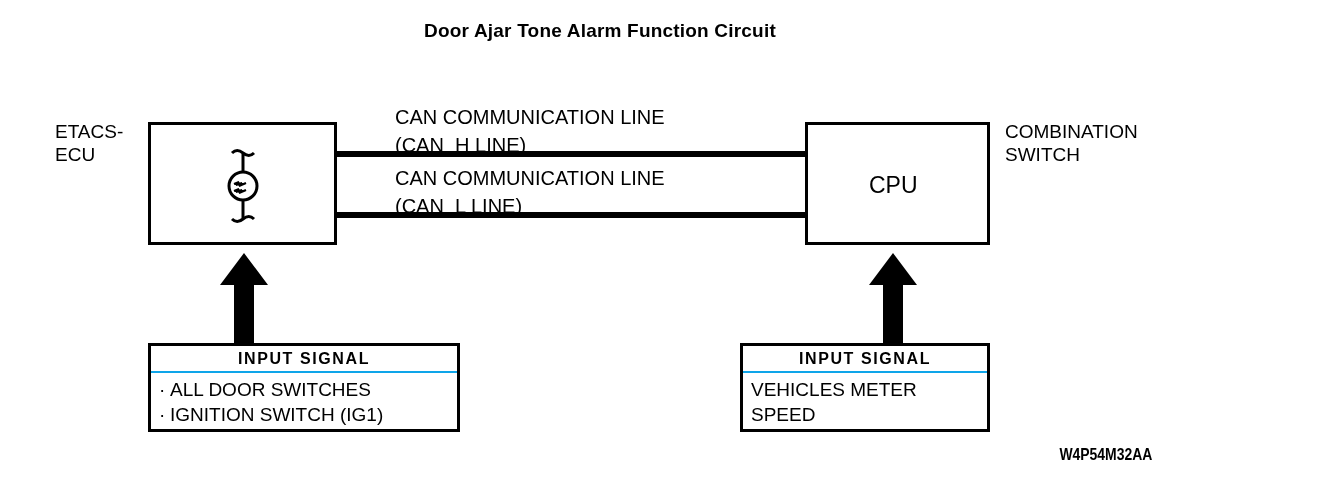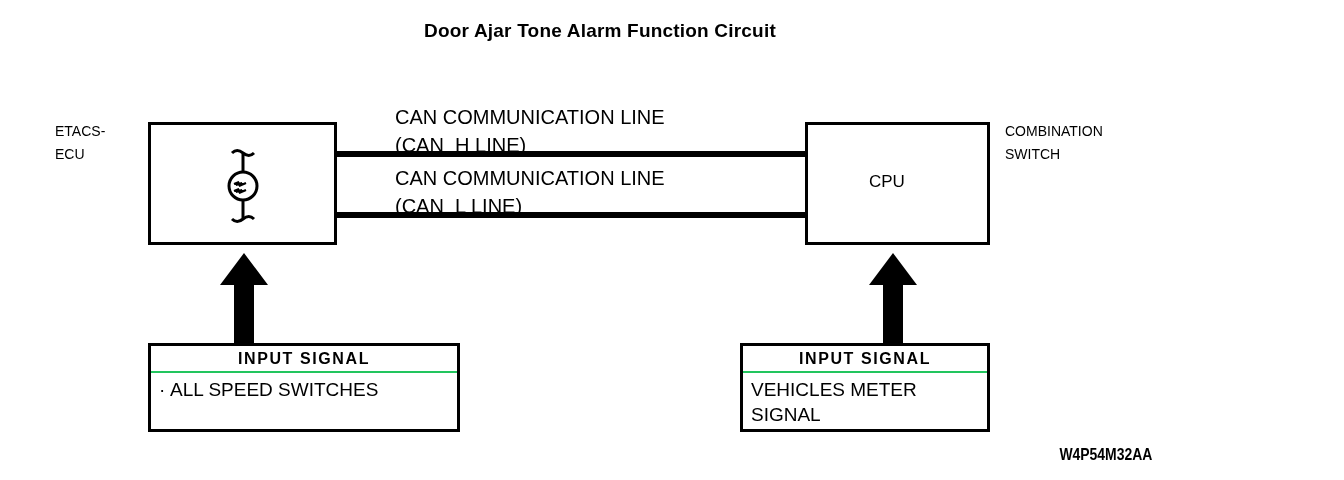"ETACS-" .side-label { font-size: 14px -> 19px }
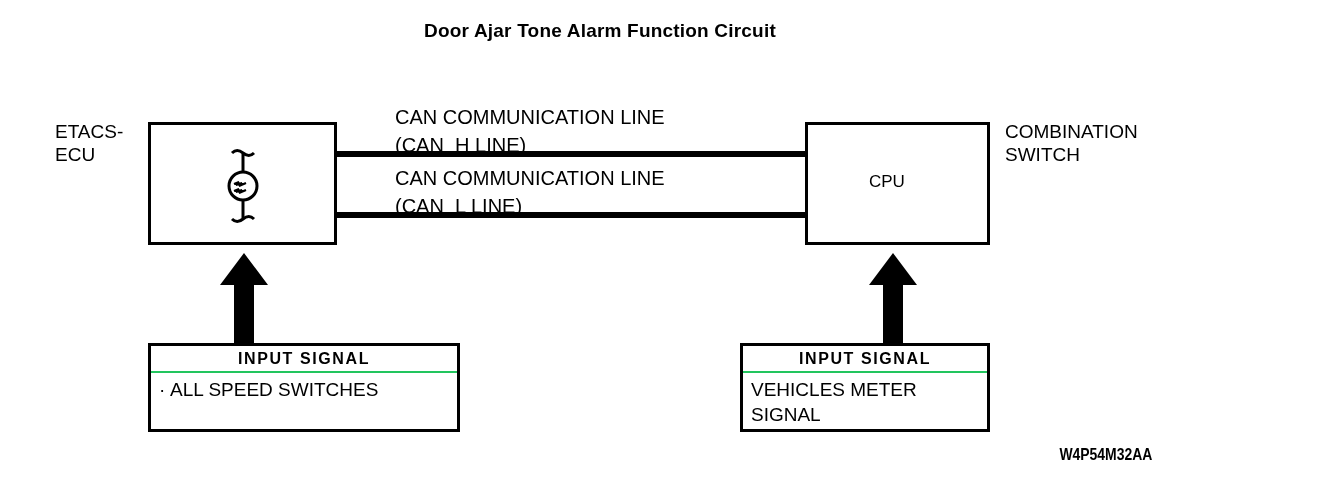"CPU" .cpu-text { font-size: 17px -> 23px }
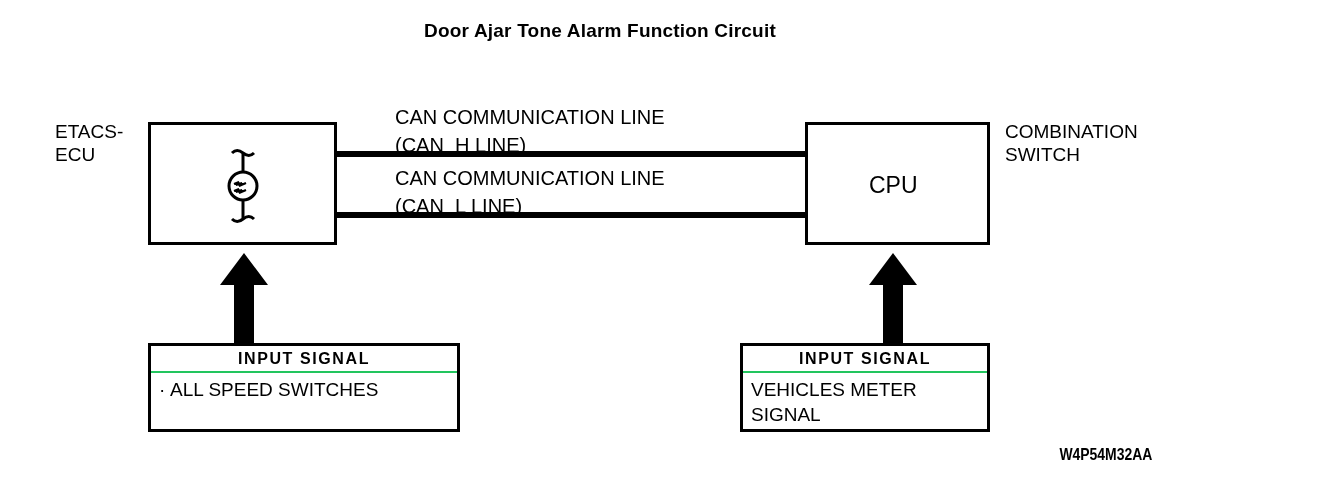"INPUT SIGNAL" .sig-head { border-bottom: 2px solid #22c55e -> 2px solid #0ea5e9 }
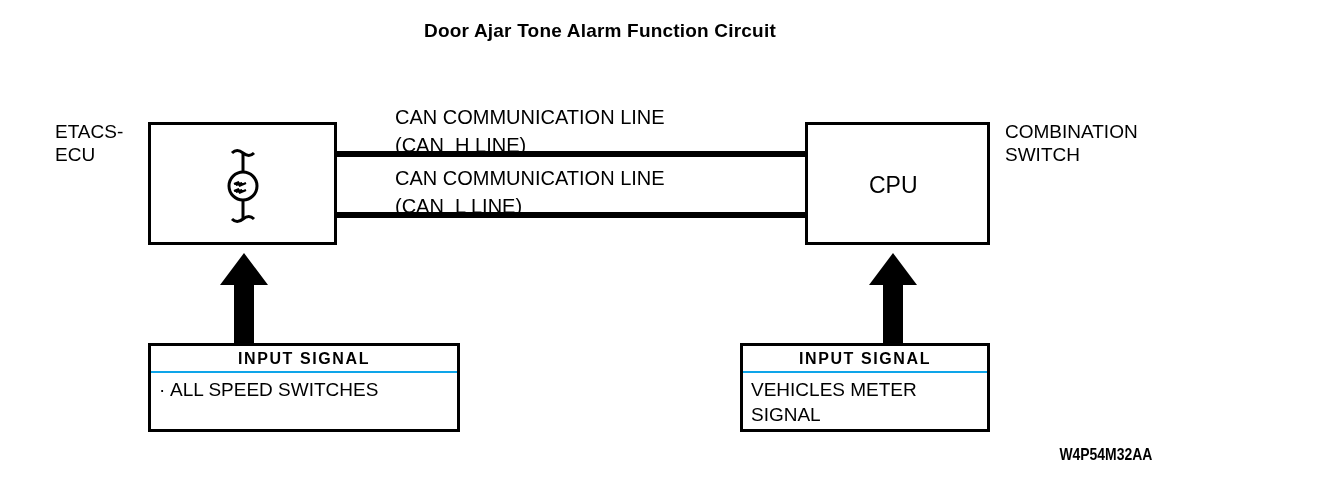"ALL SPEED SWITCHES" span { text: SPEED -> DOOR }
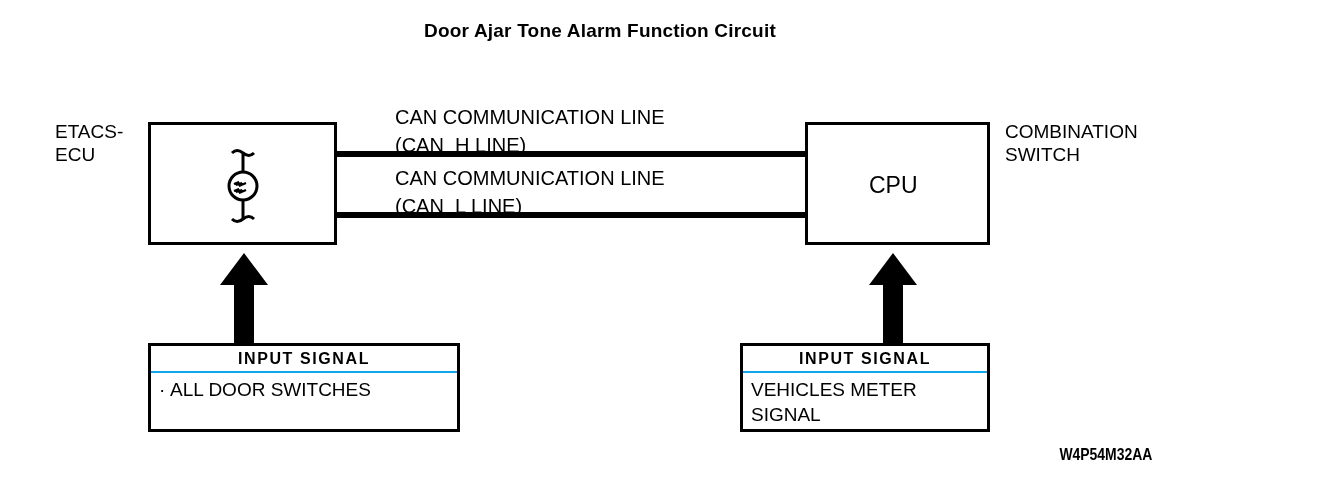"· IGNITION SWITCH (IG1)" div.sig-row { html: none -> <div> <span>·</span><span>IGNITION SWITCH (IG1)</span> </div> }
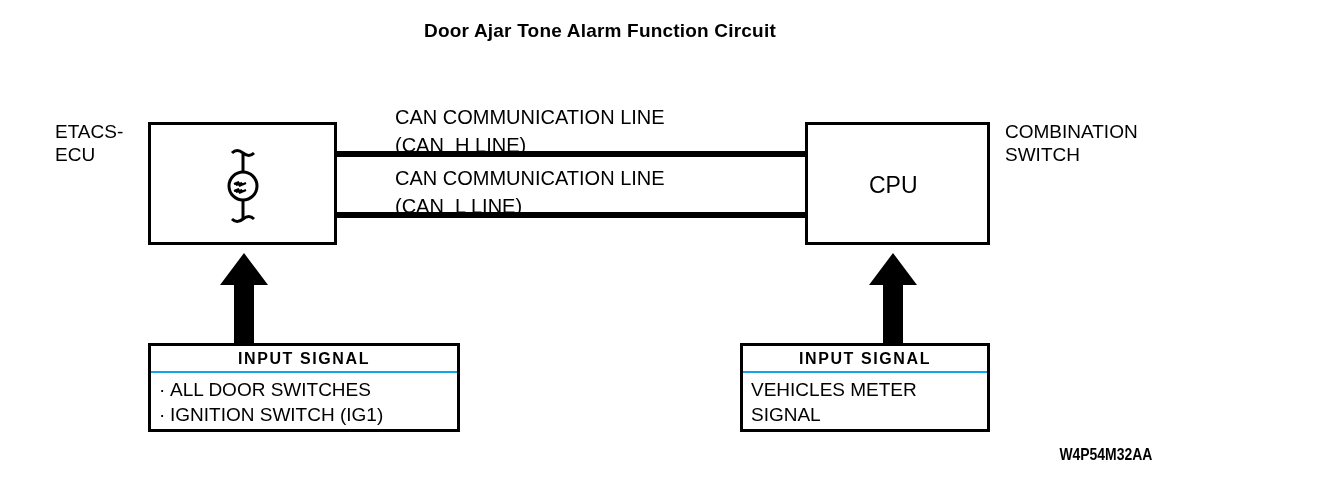"SIGNAL" span { text: SIGNAL -> SPEED }
